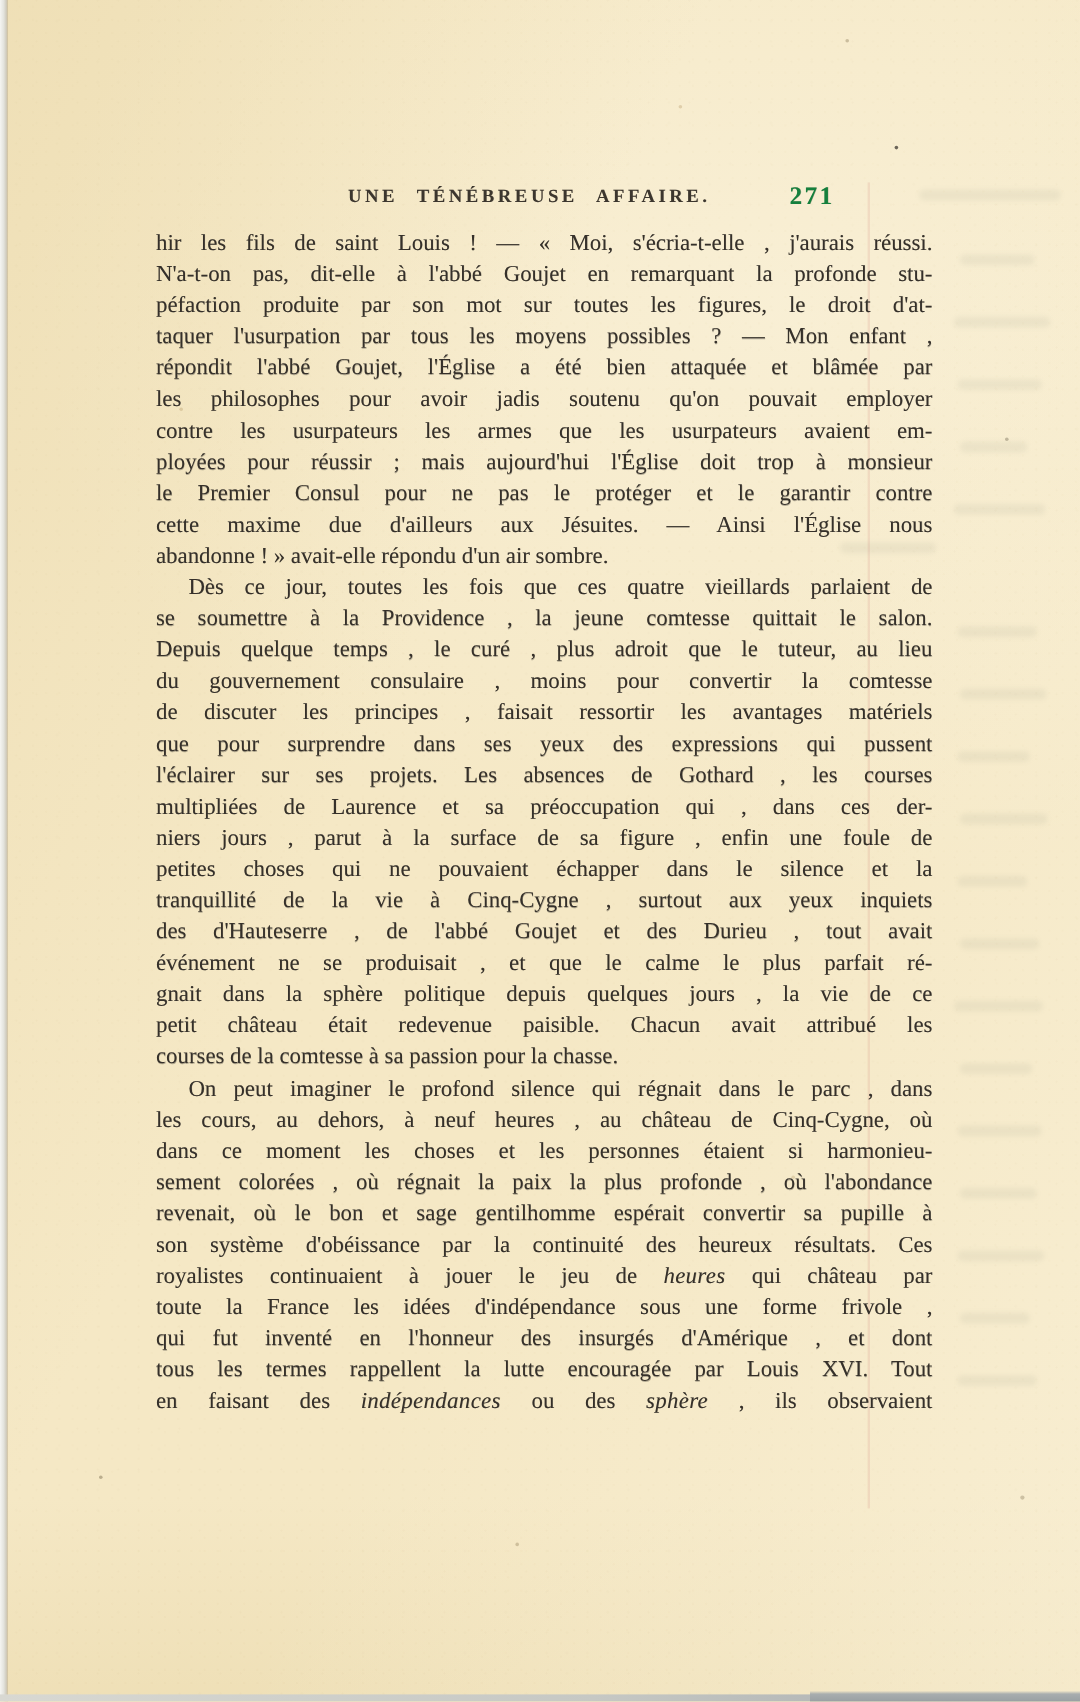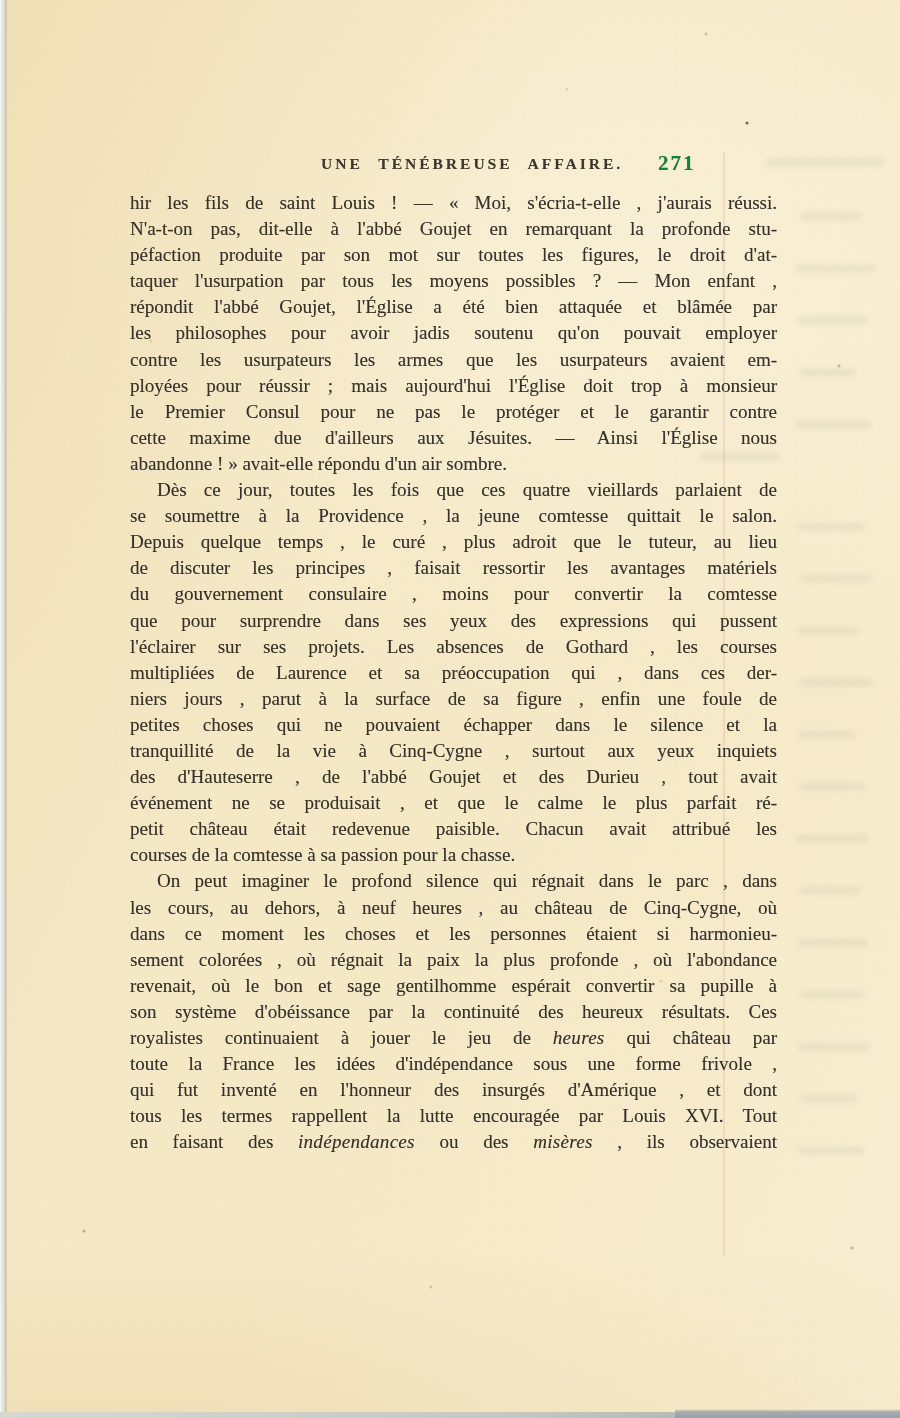"UNE TÉNÉBREUSE AFFAIRE." .running-title { margin-left: 31px -> none }
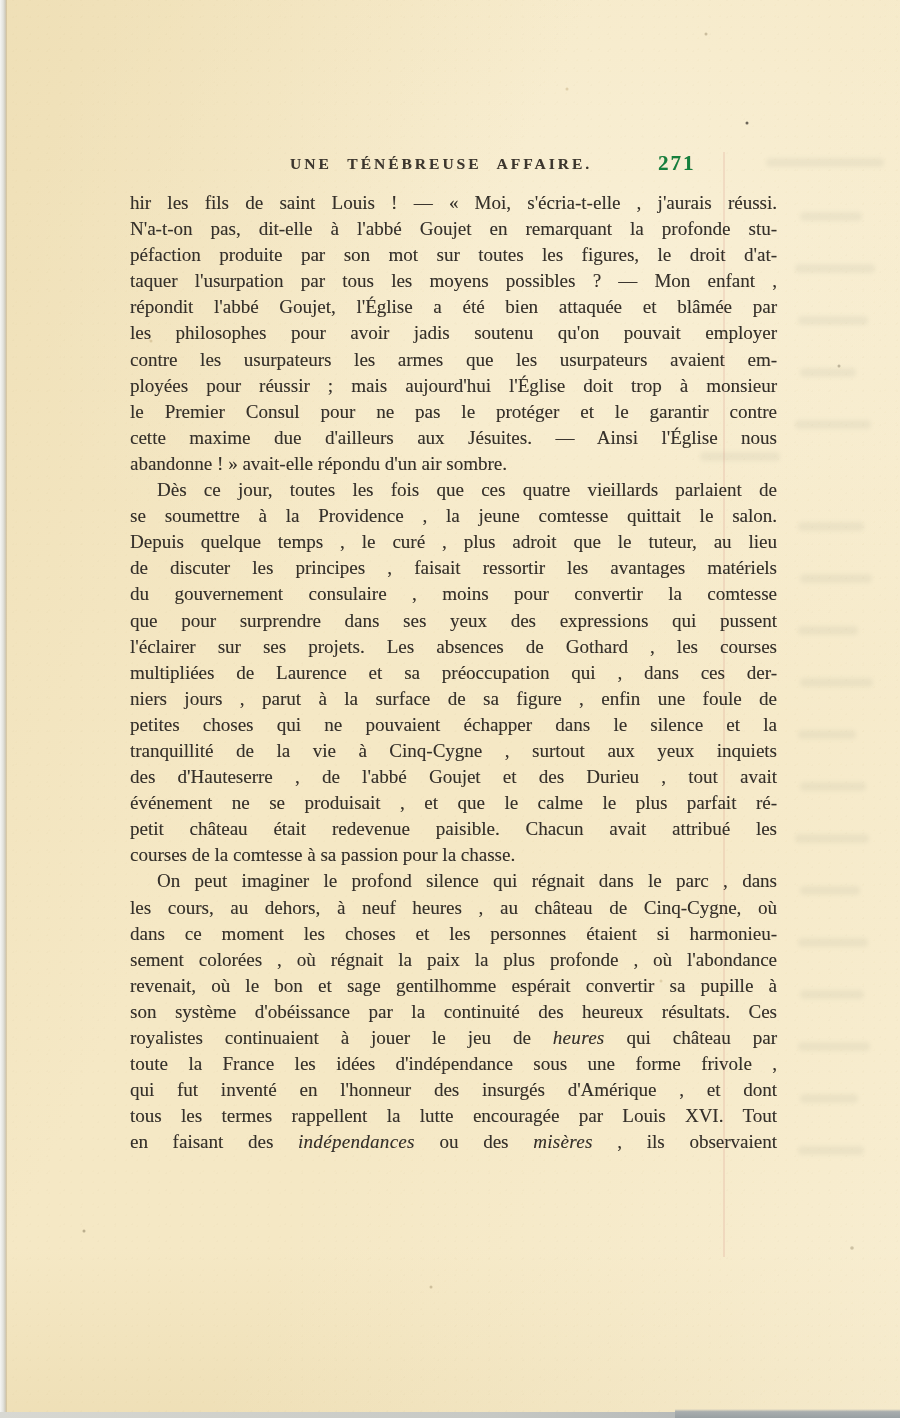"de discuter les principes ," div.line { order: before "du gouvernement consulaire , moins" -> after "du gouvernement consulaire , moins" }
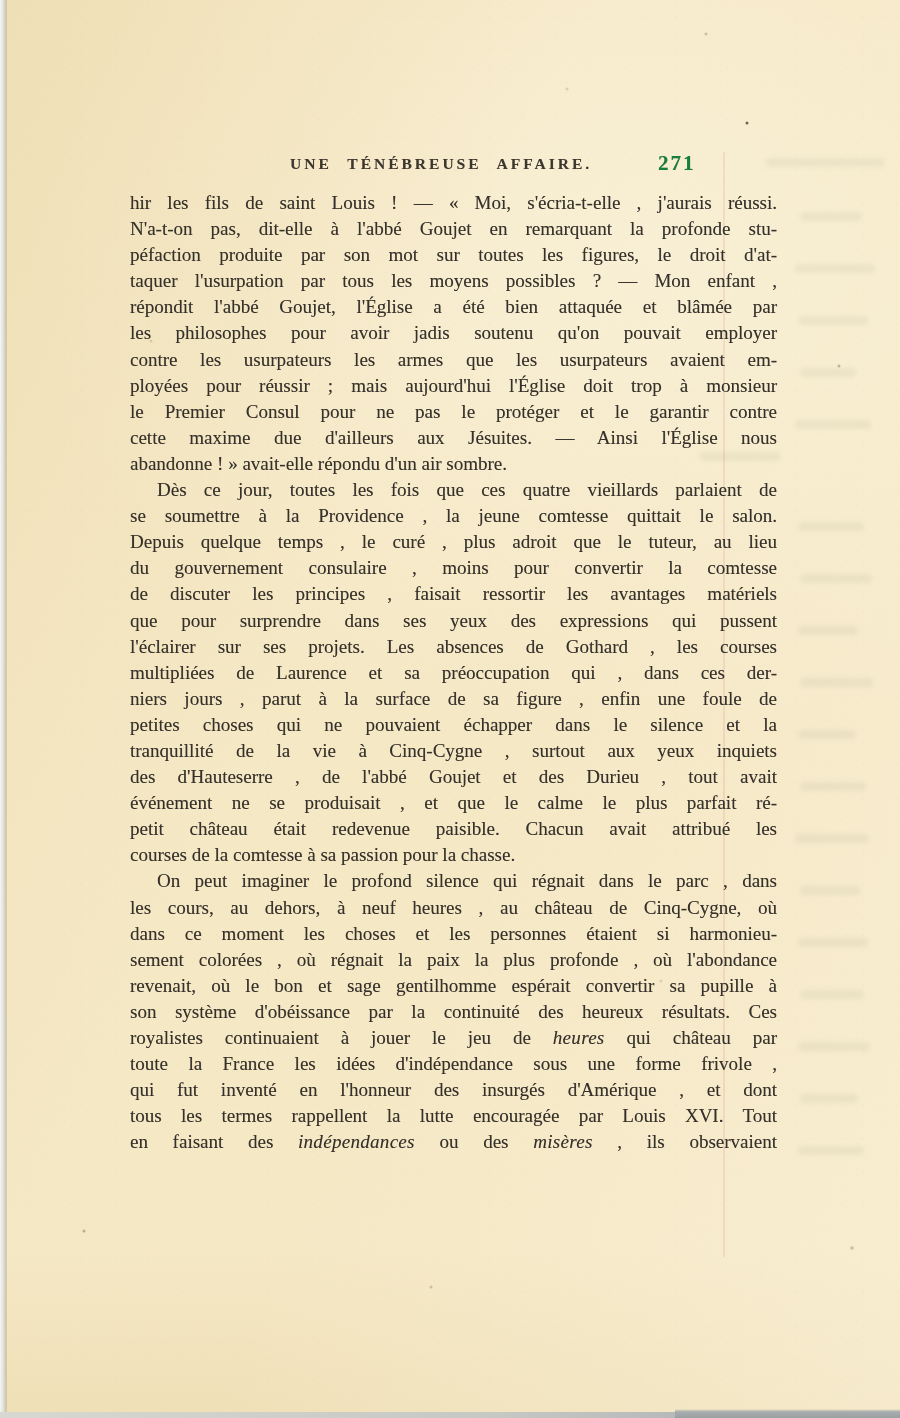"gnait dans la sphère politique" div.line { html: none -> <div><span>gnait dans la sphère politique depuis quelques jours , la vie de ce</span></div> }
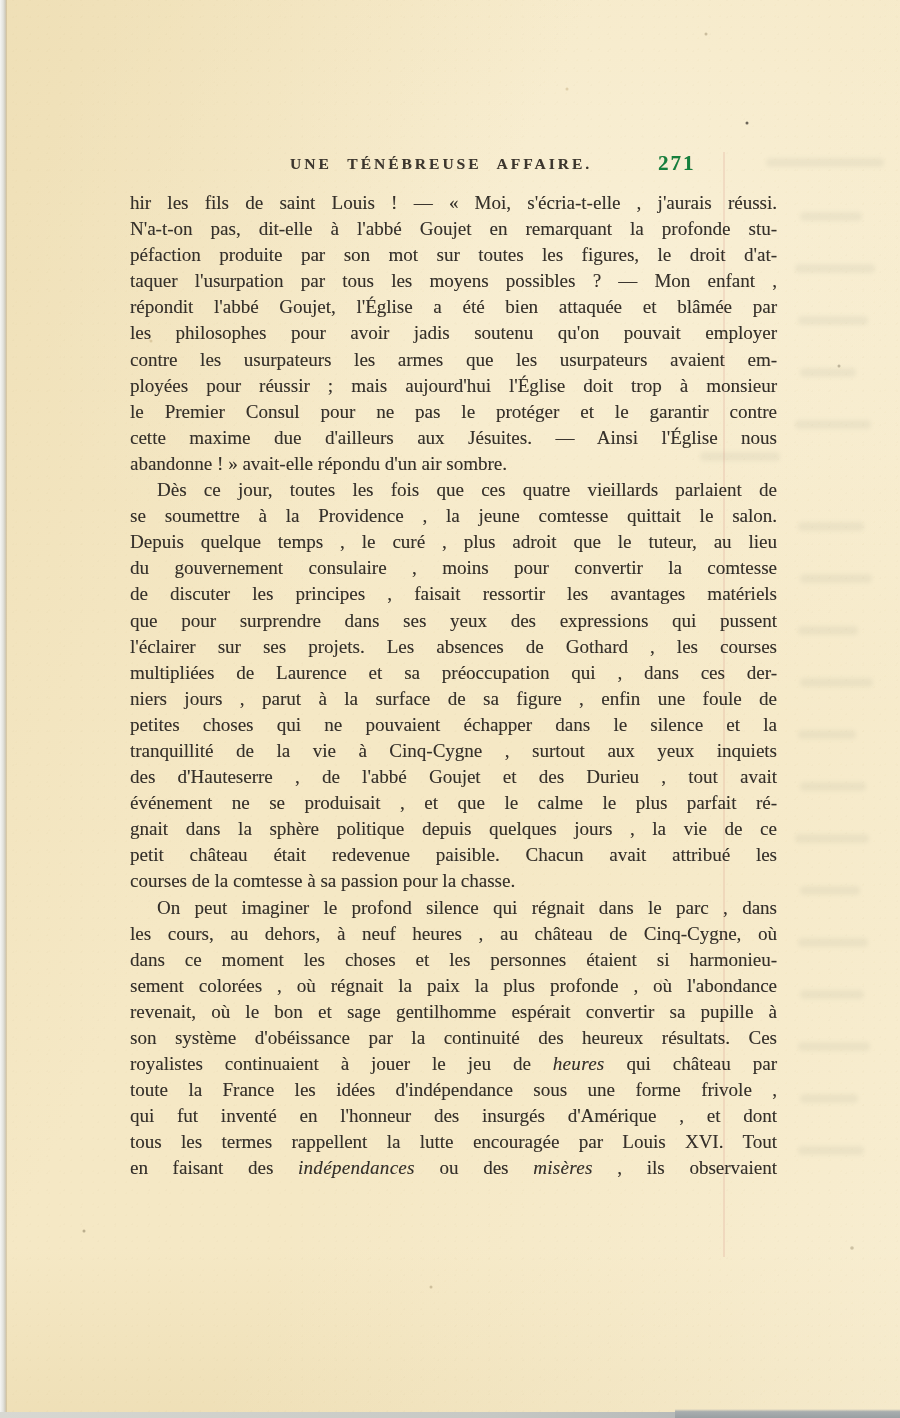"misères" i { text: misères -> sphère }
